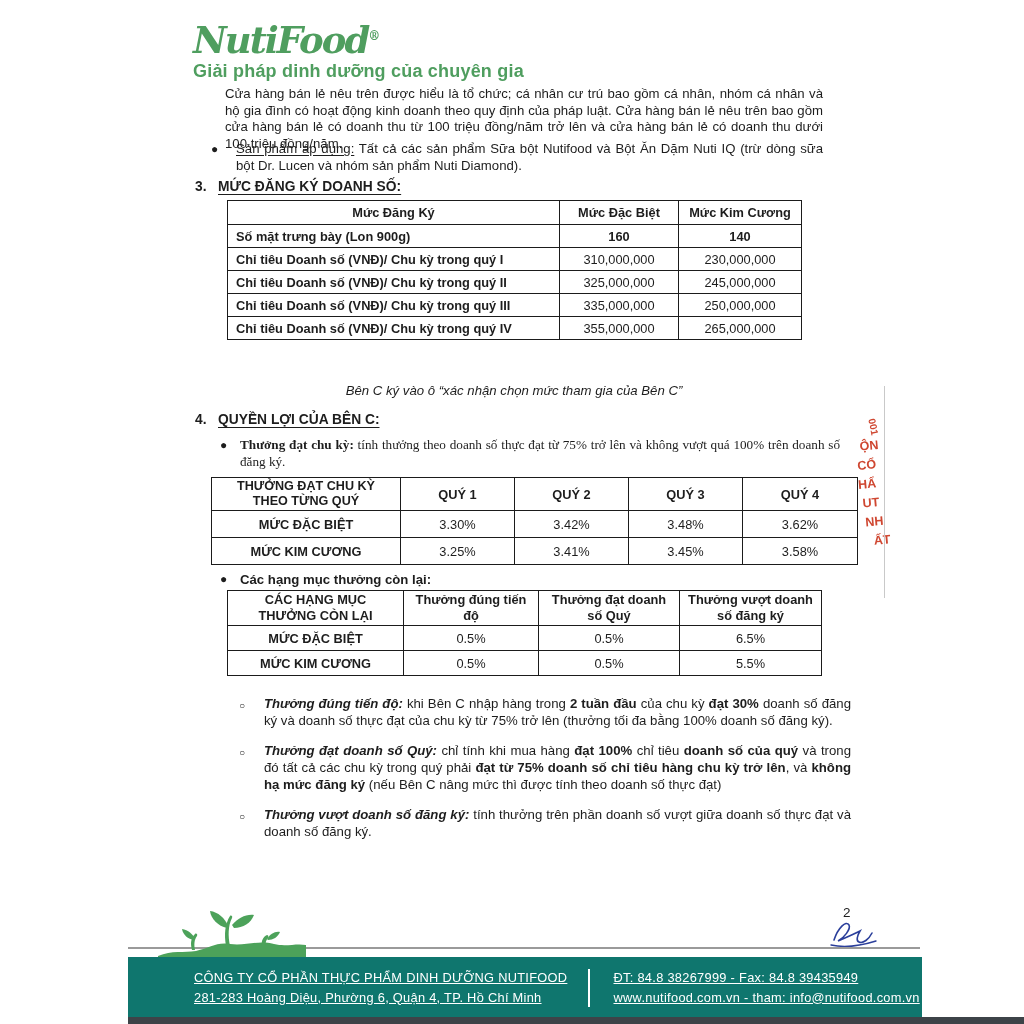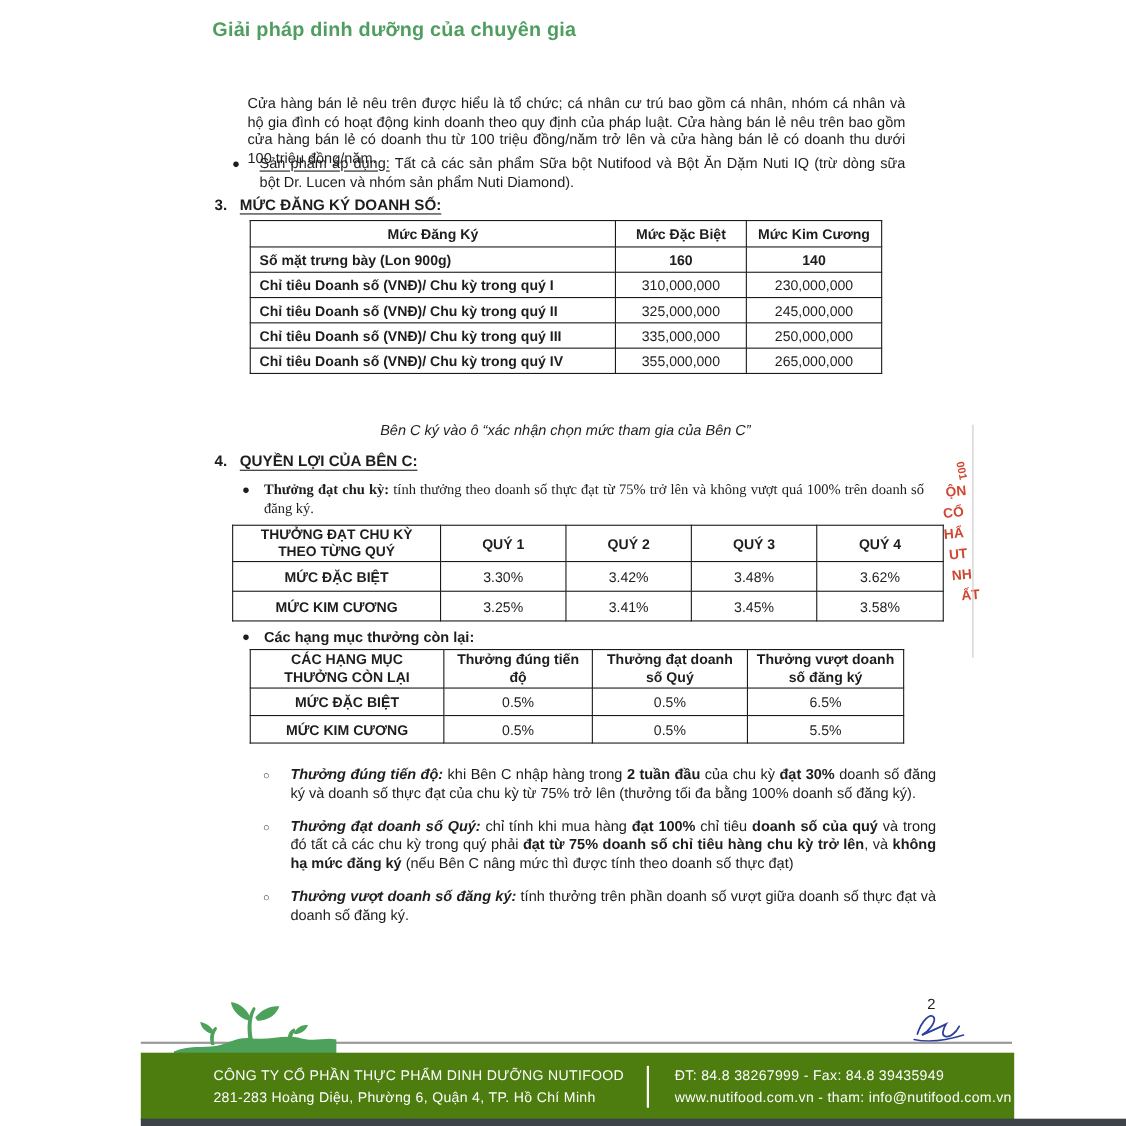"NutiFood®" div.brand { html: none -> <div><span>NutiFood</span><sup>®</sup></div> }
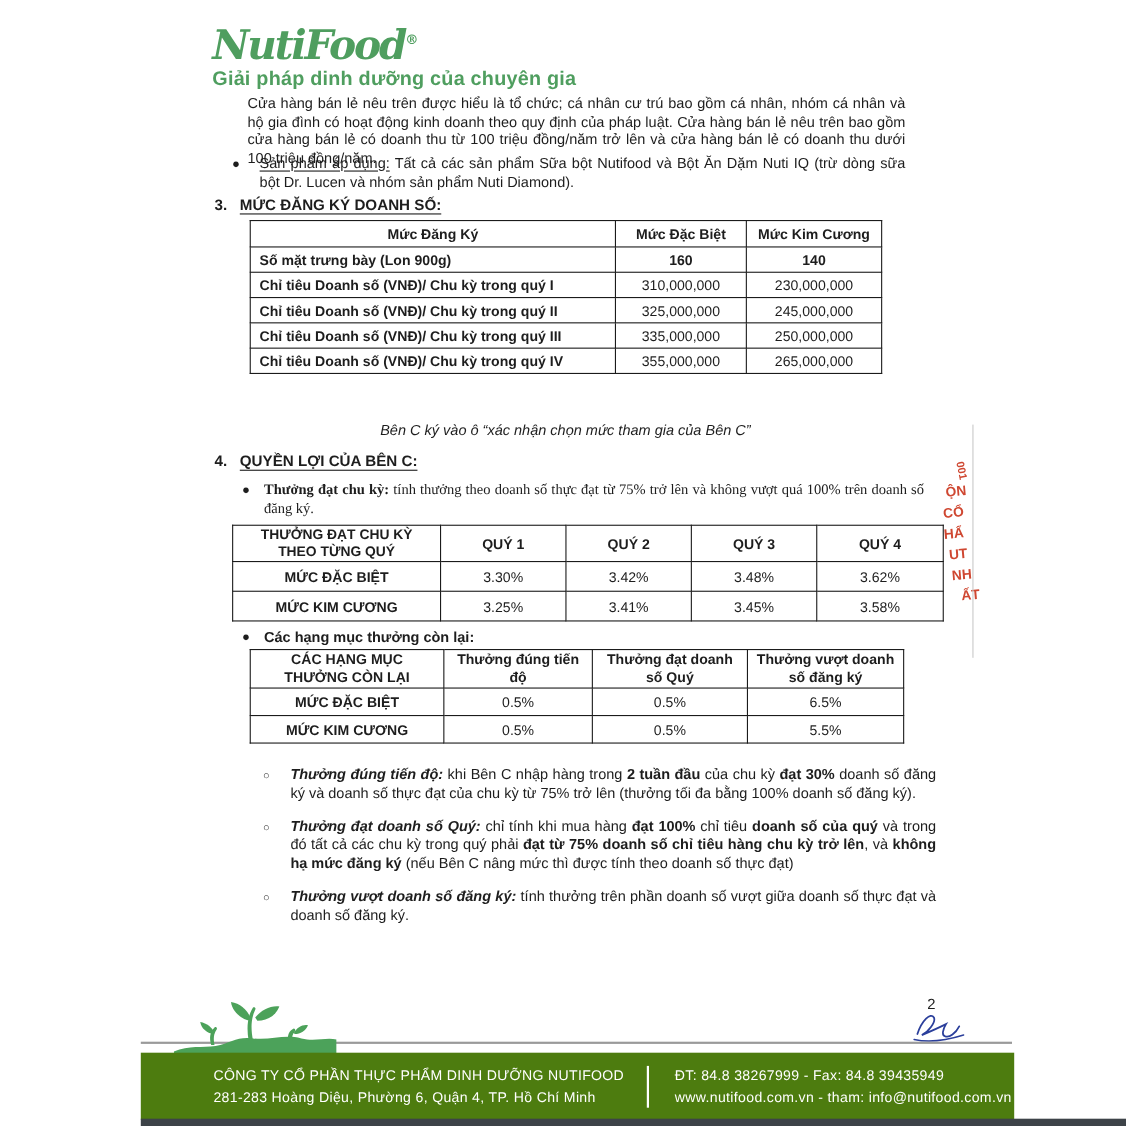"CÔNG TY CỔ PHẦN THỰC" .band { background: #4d7c0f -> #0f766e; text-decoration: none -> underline }
